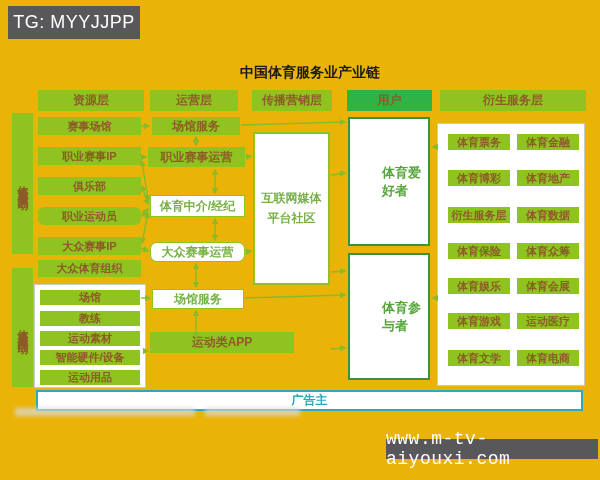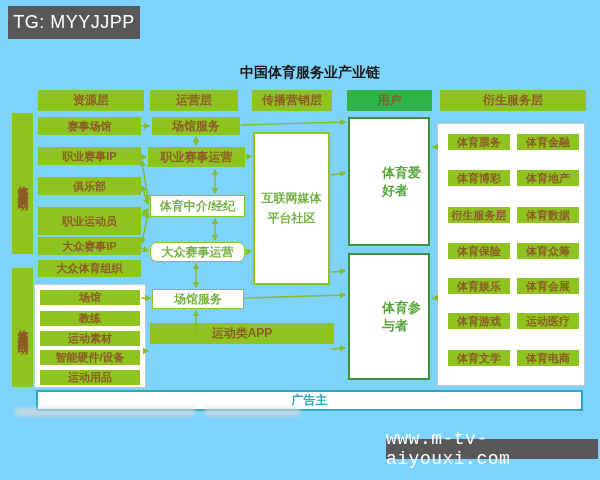"TG: MYYJJPP" .stage { background: #7dd3fc -> #eab308 }
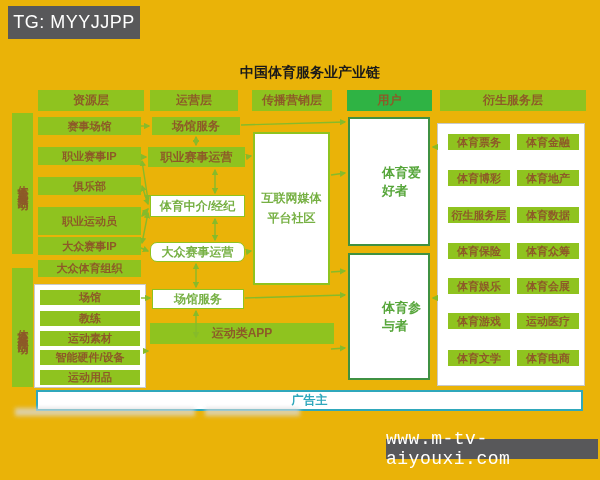"职业运动员" div.box { border-radius: none -> 6px; height: 28px -> 18px }
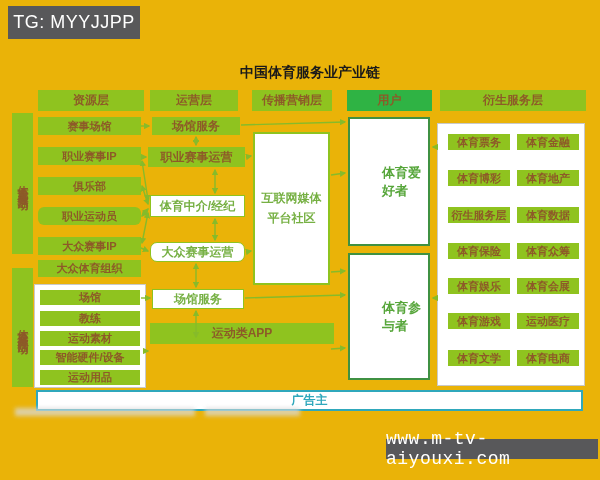"运动类APP" div.box { top: 323px -> 332px; width: 184px -> 144px }
